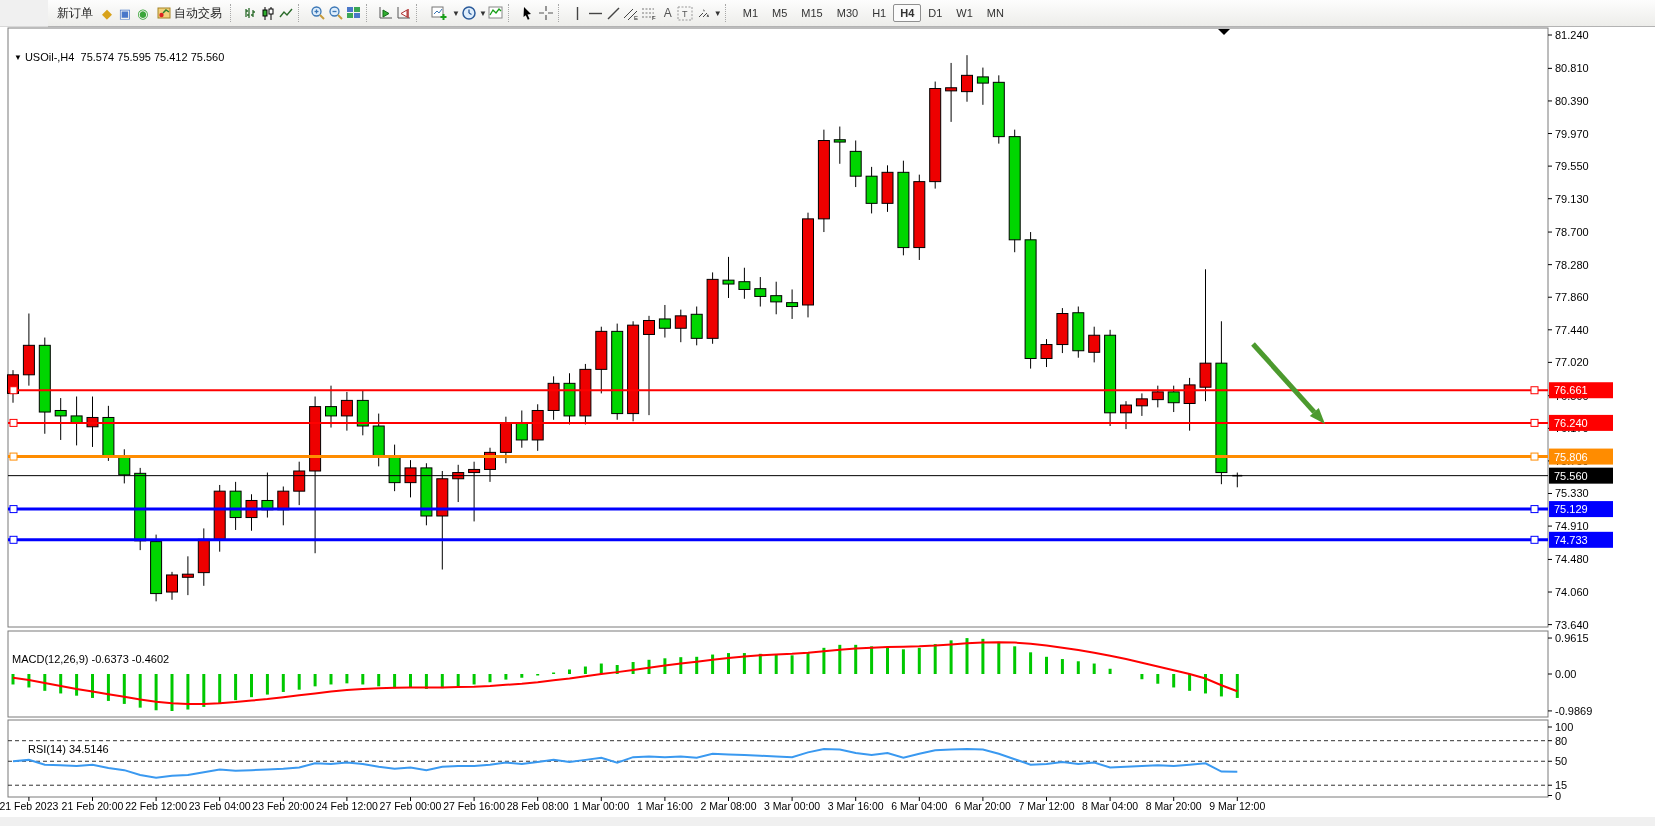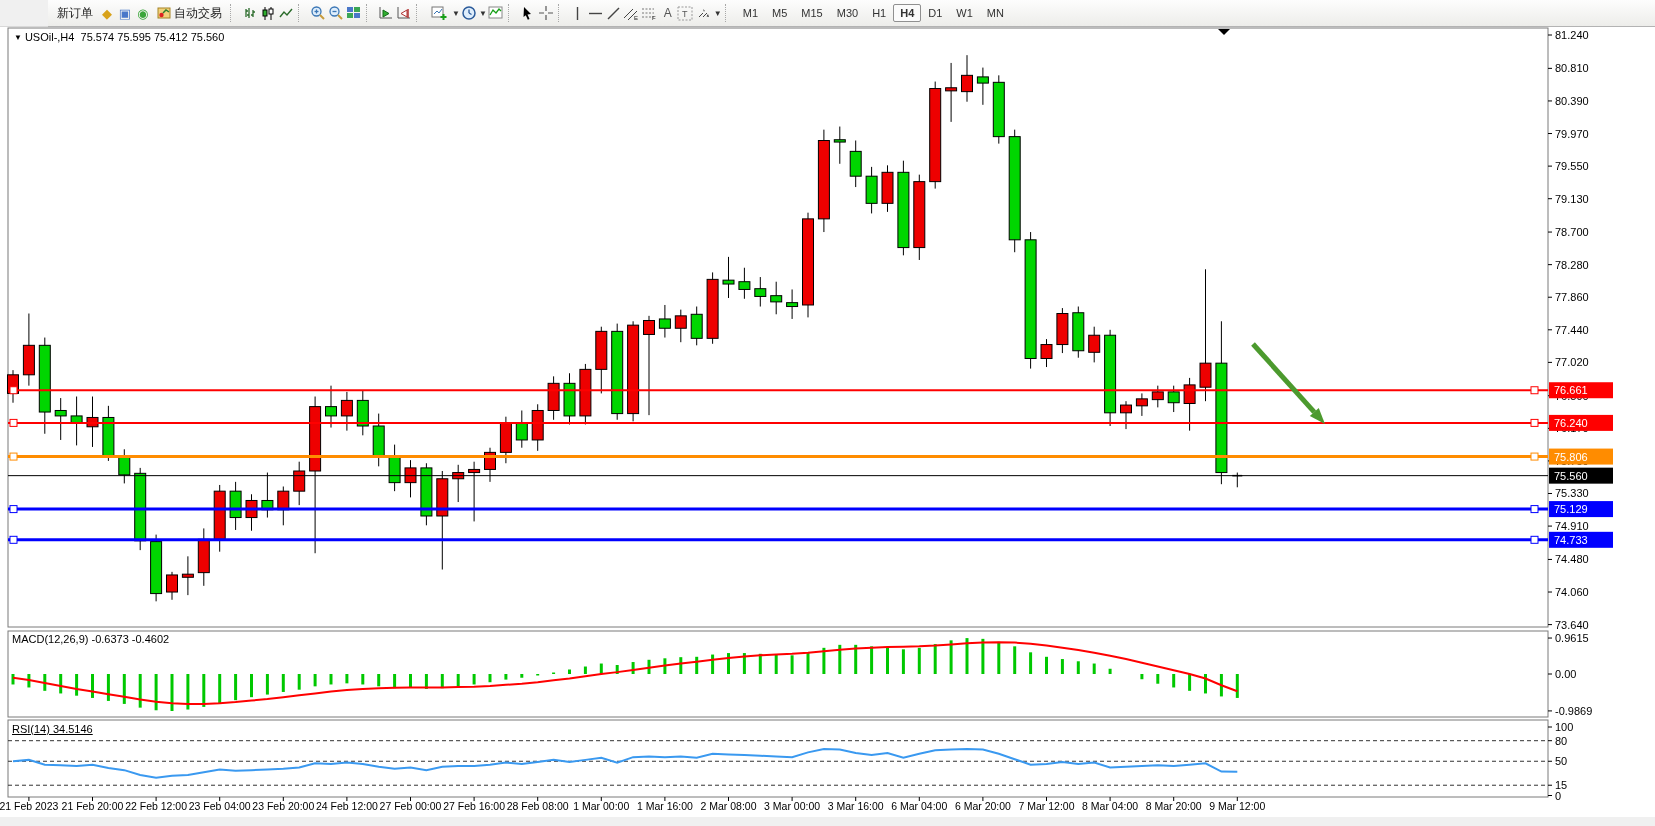"▼ USOil-,H4 75.574 75.595 75.412" .overlay-label { margin-top: none -> 20px }
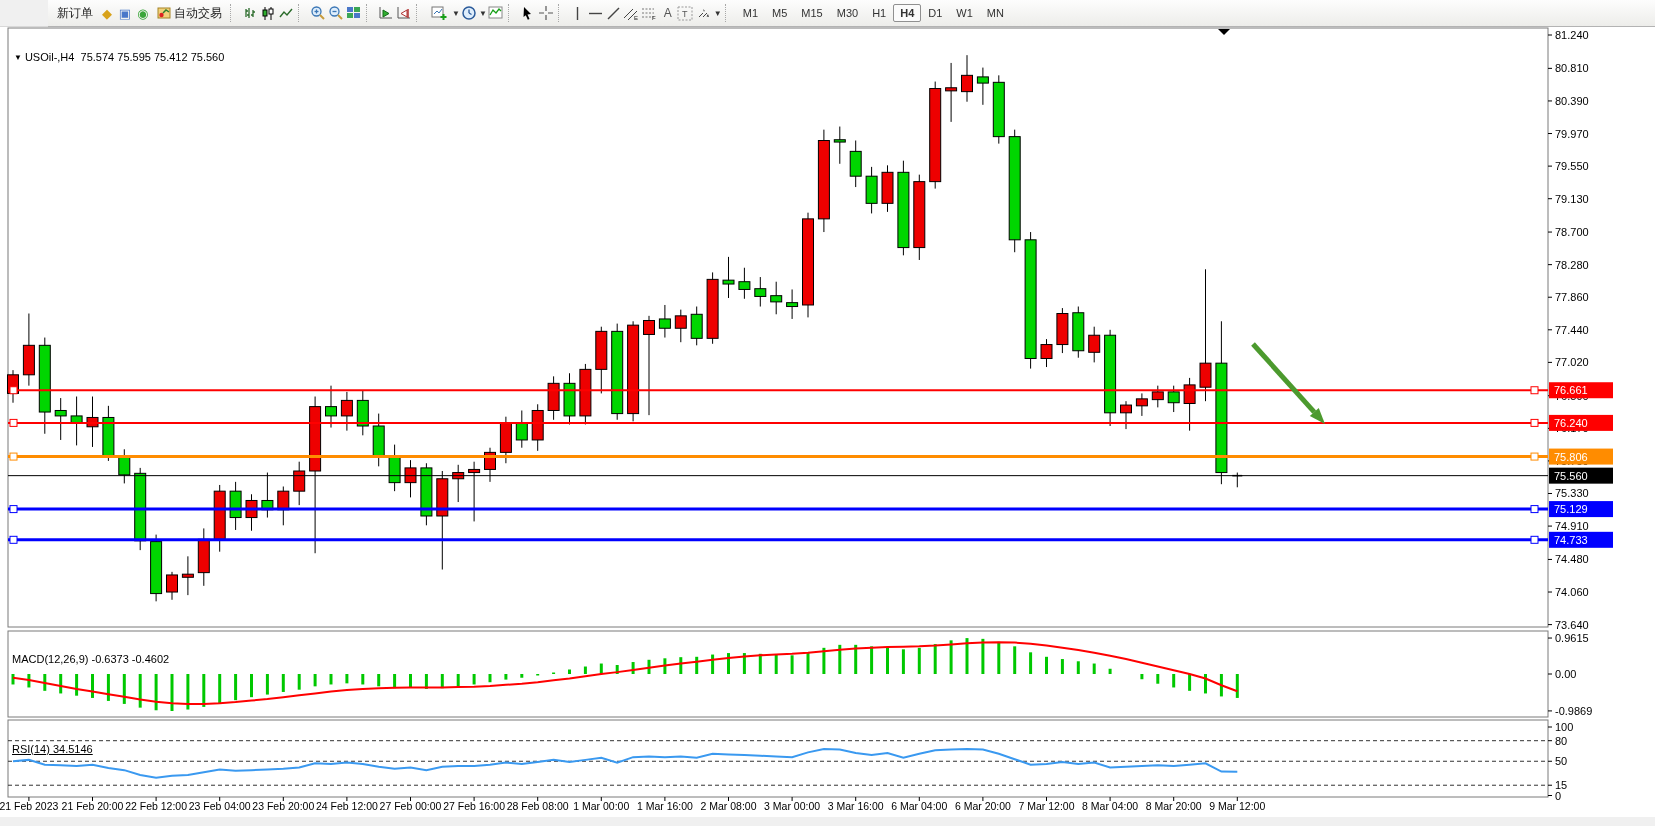"RSI(14) 34.5146" div.overlay-label { left: 12px -> 28px; text-decoration: underline -> none }
